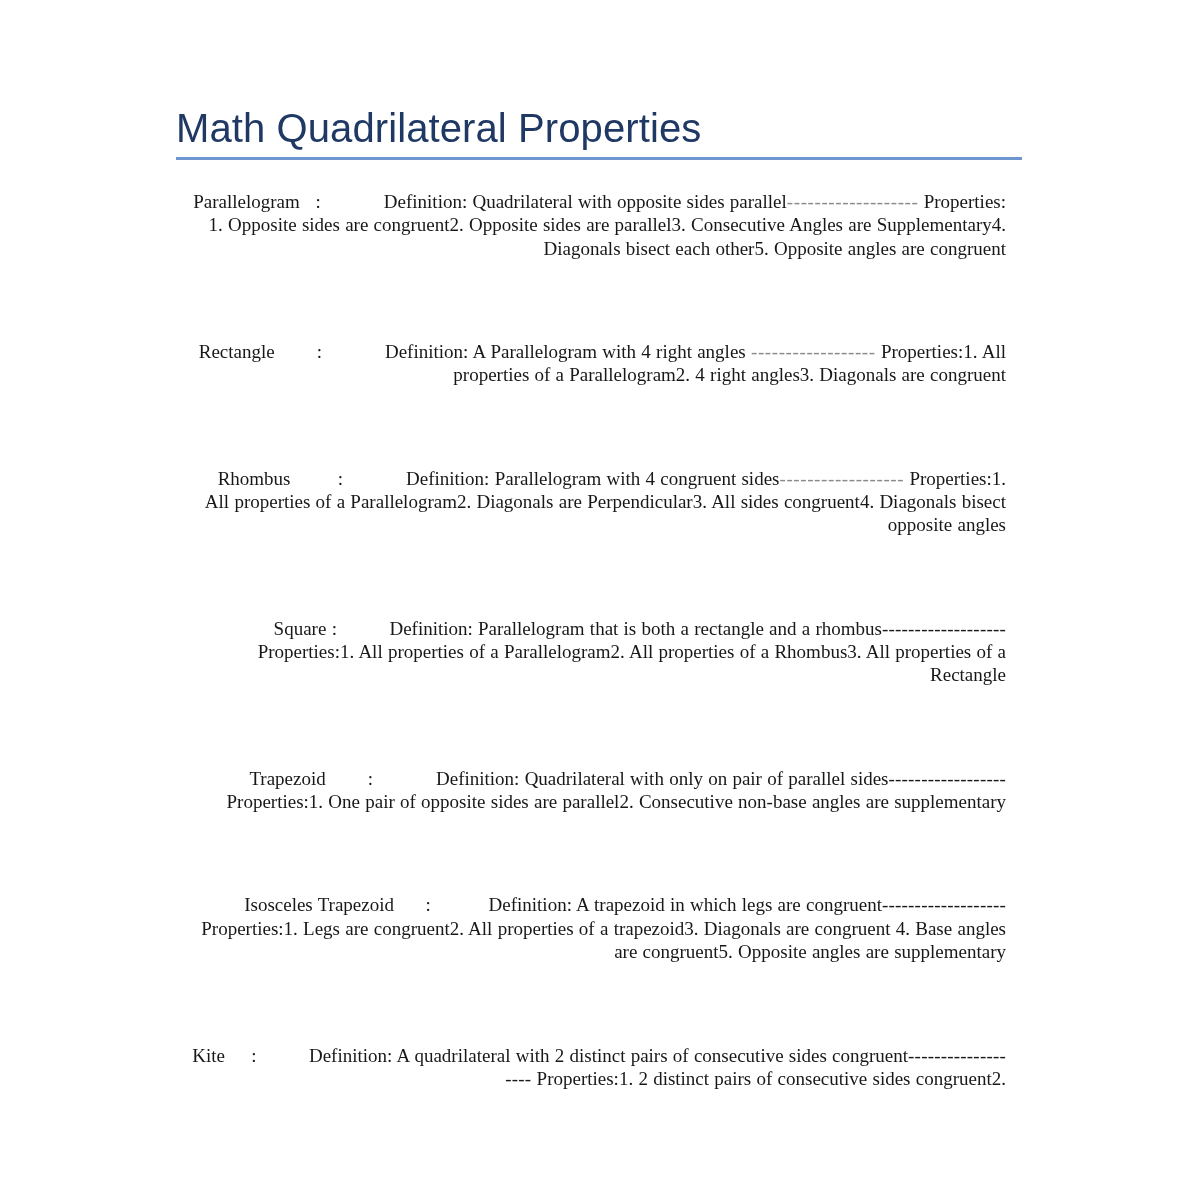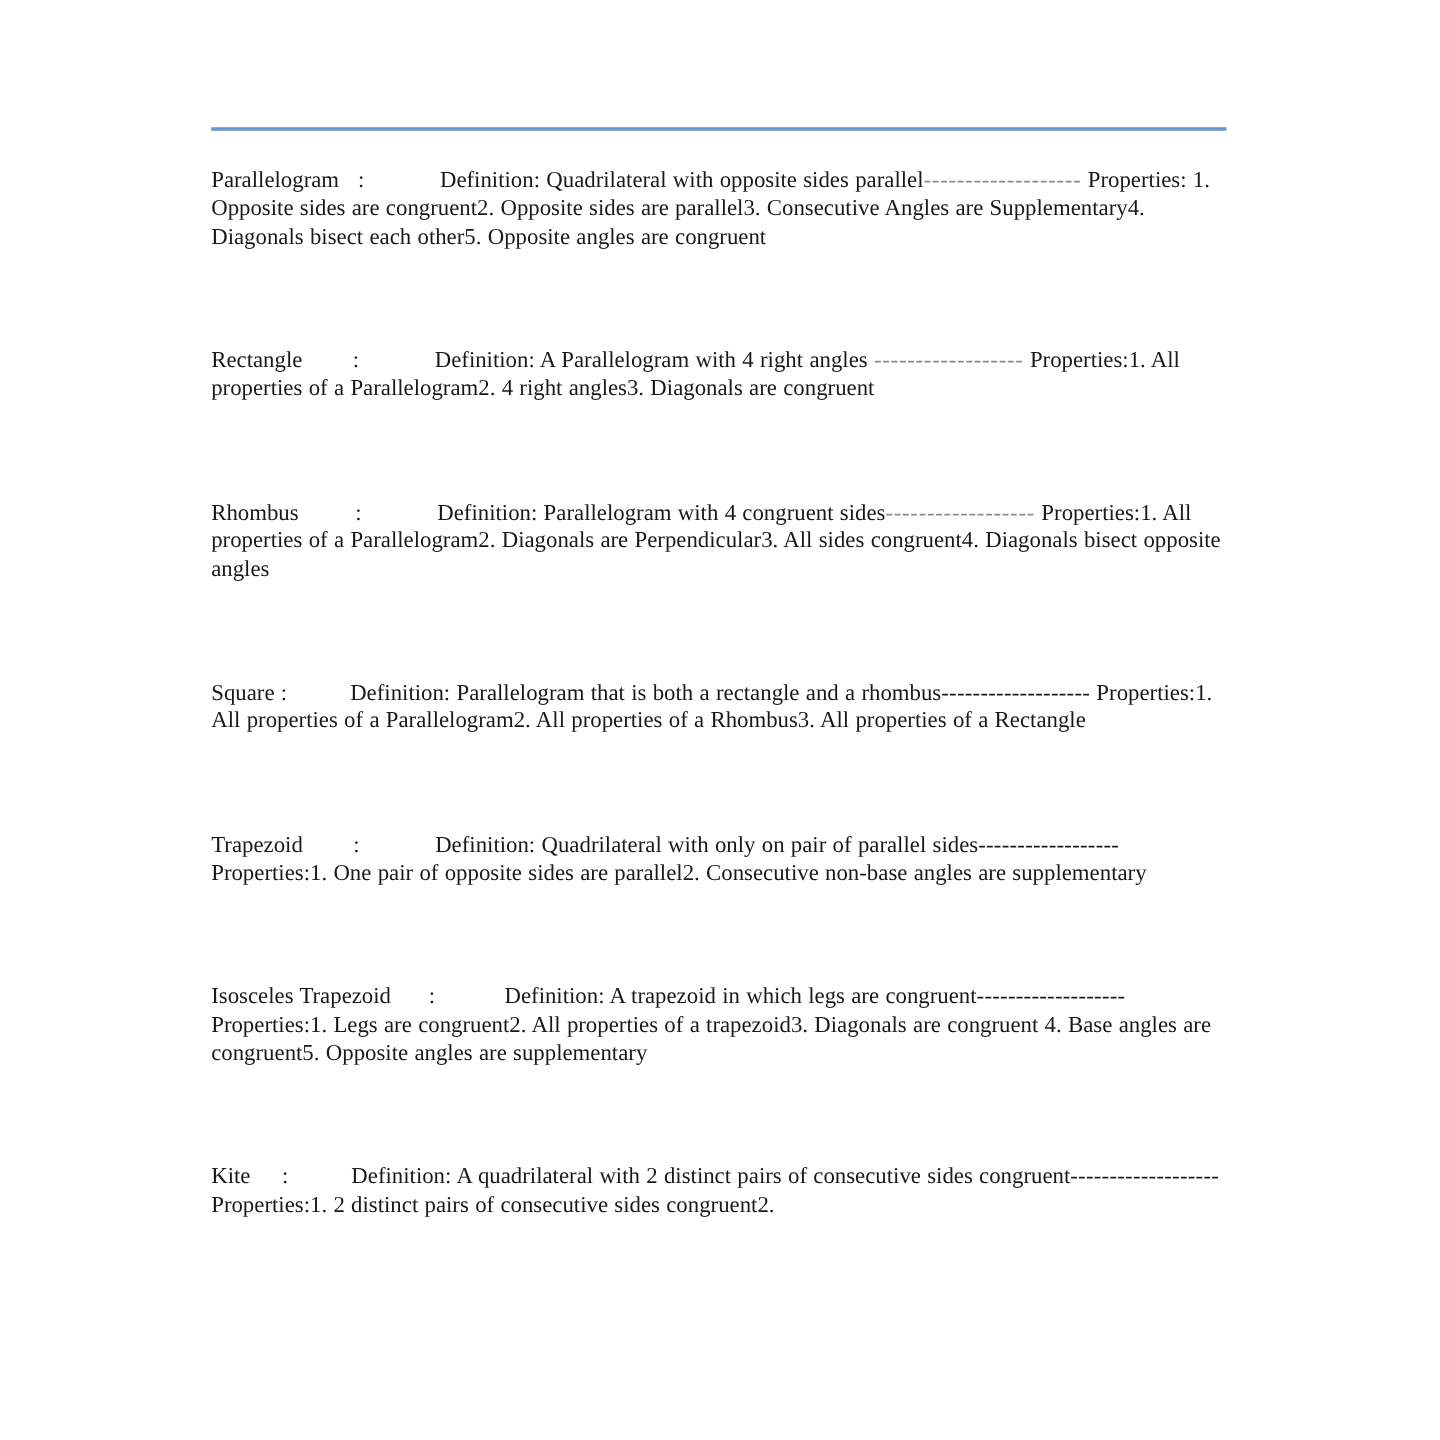"Math Quadrilateral Properties" h1.doc-title { html: none -> <h1>Math Quadrilateral Properties</h1> }
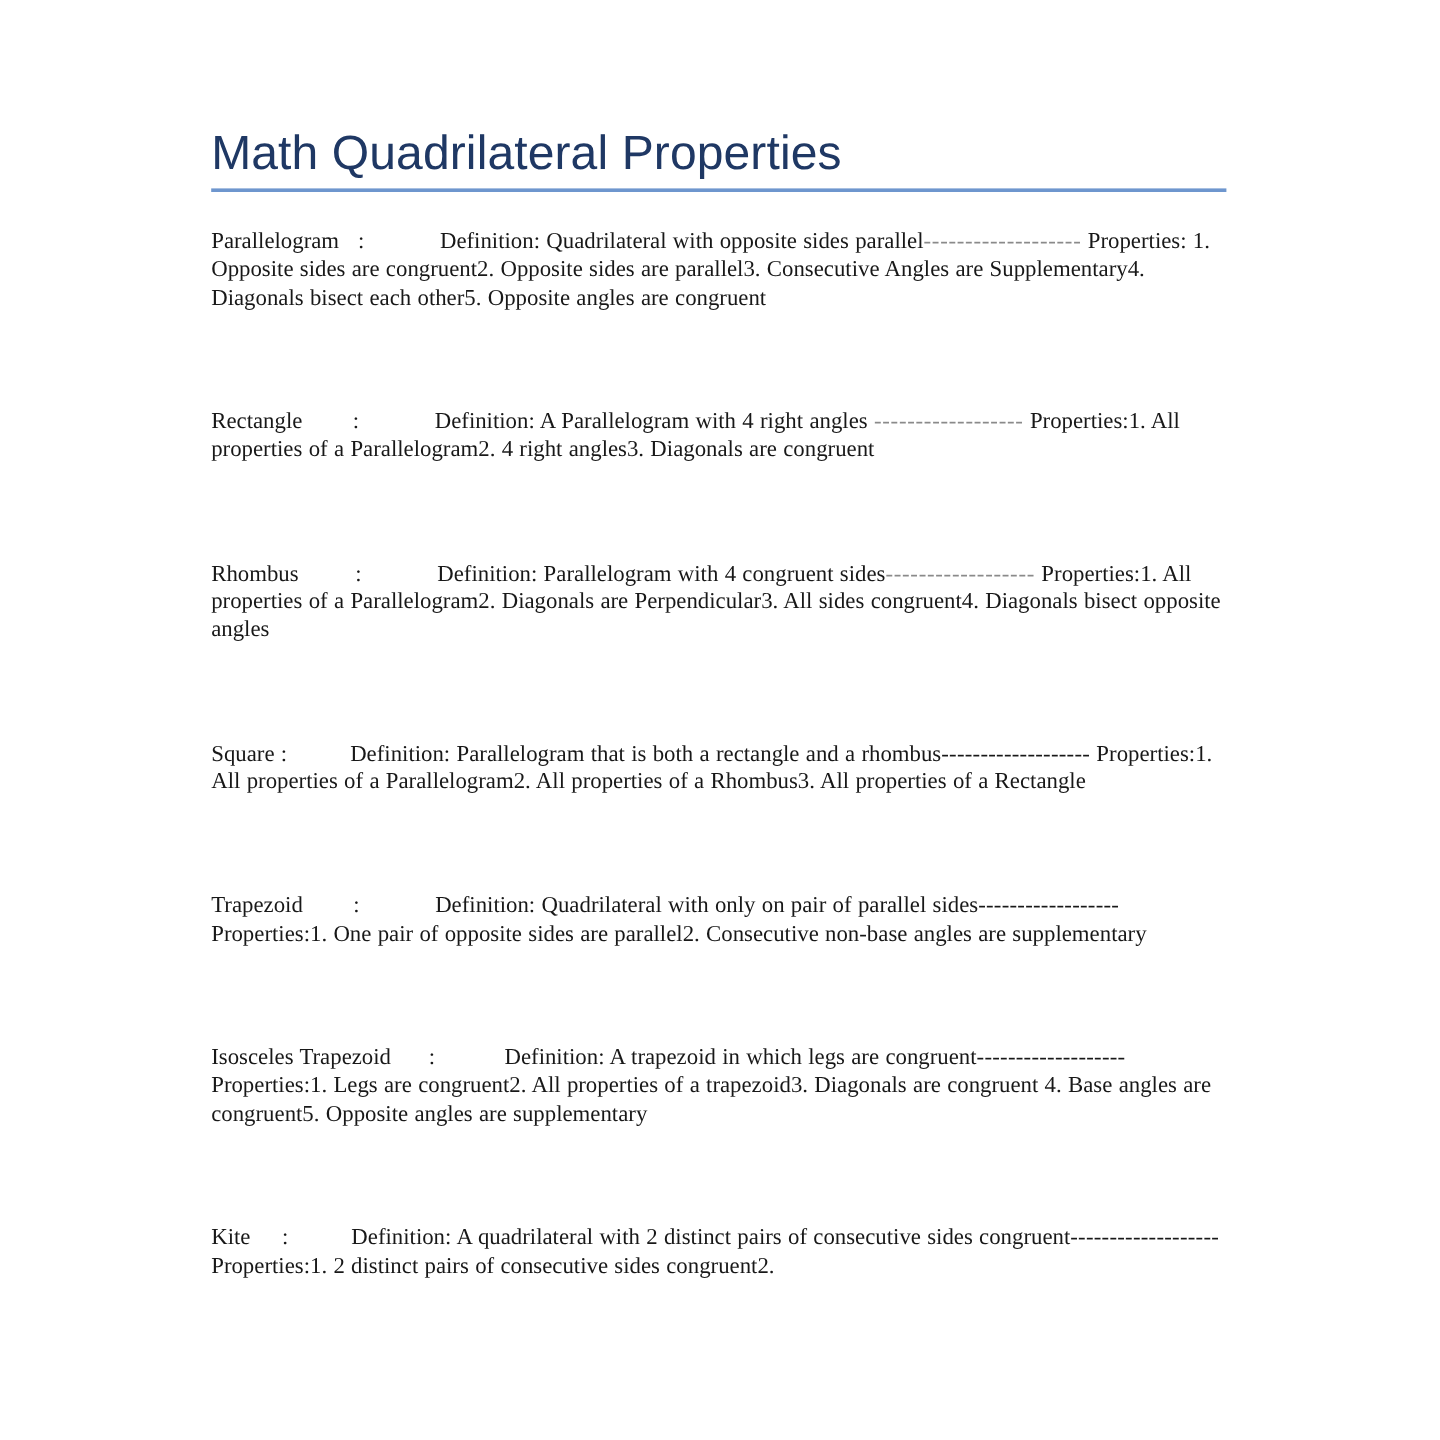"Parallelogram : Definition:" .para { margin: 0 -> 16px; text-align: left -> right }
